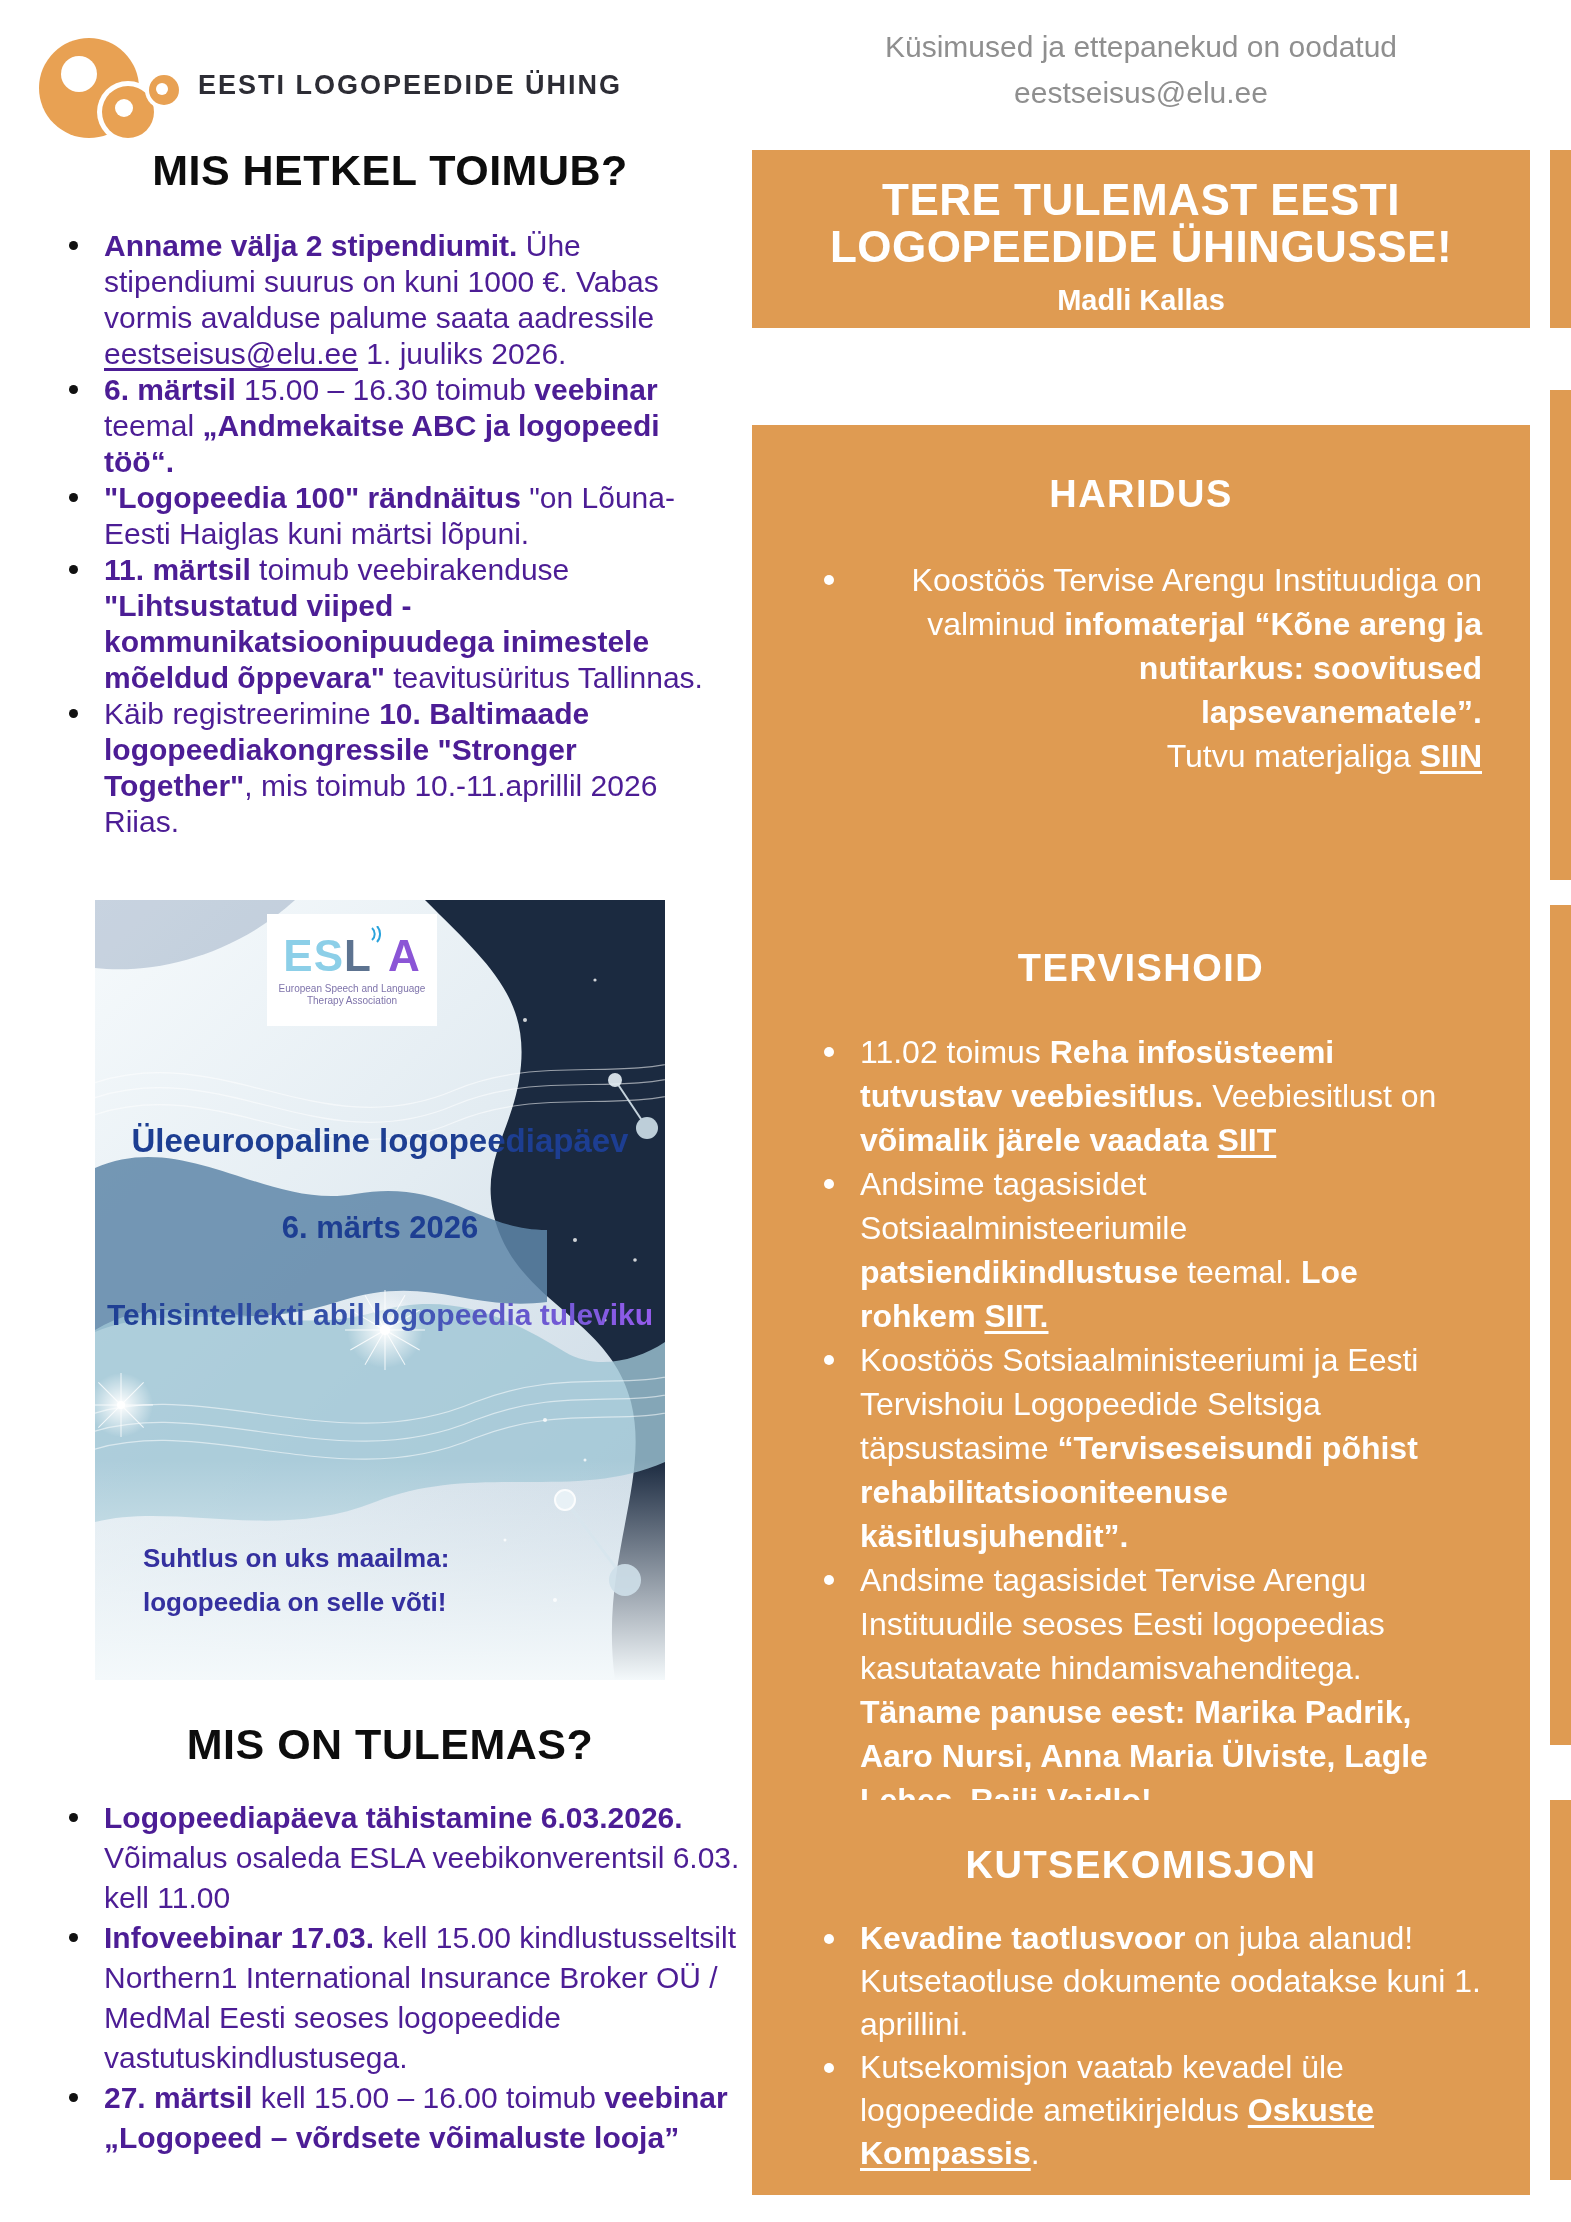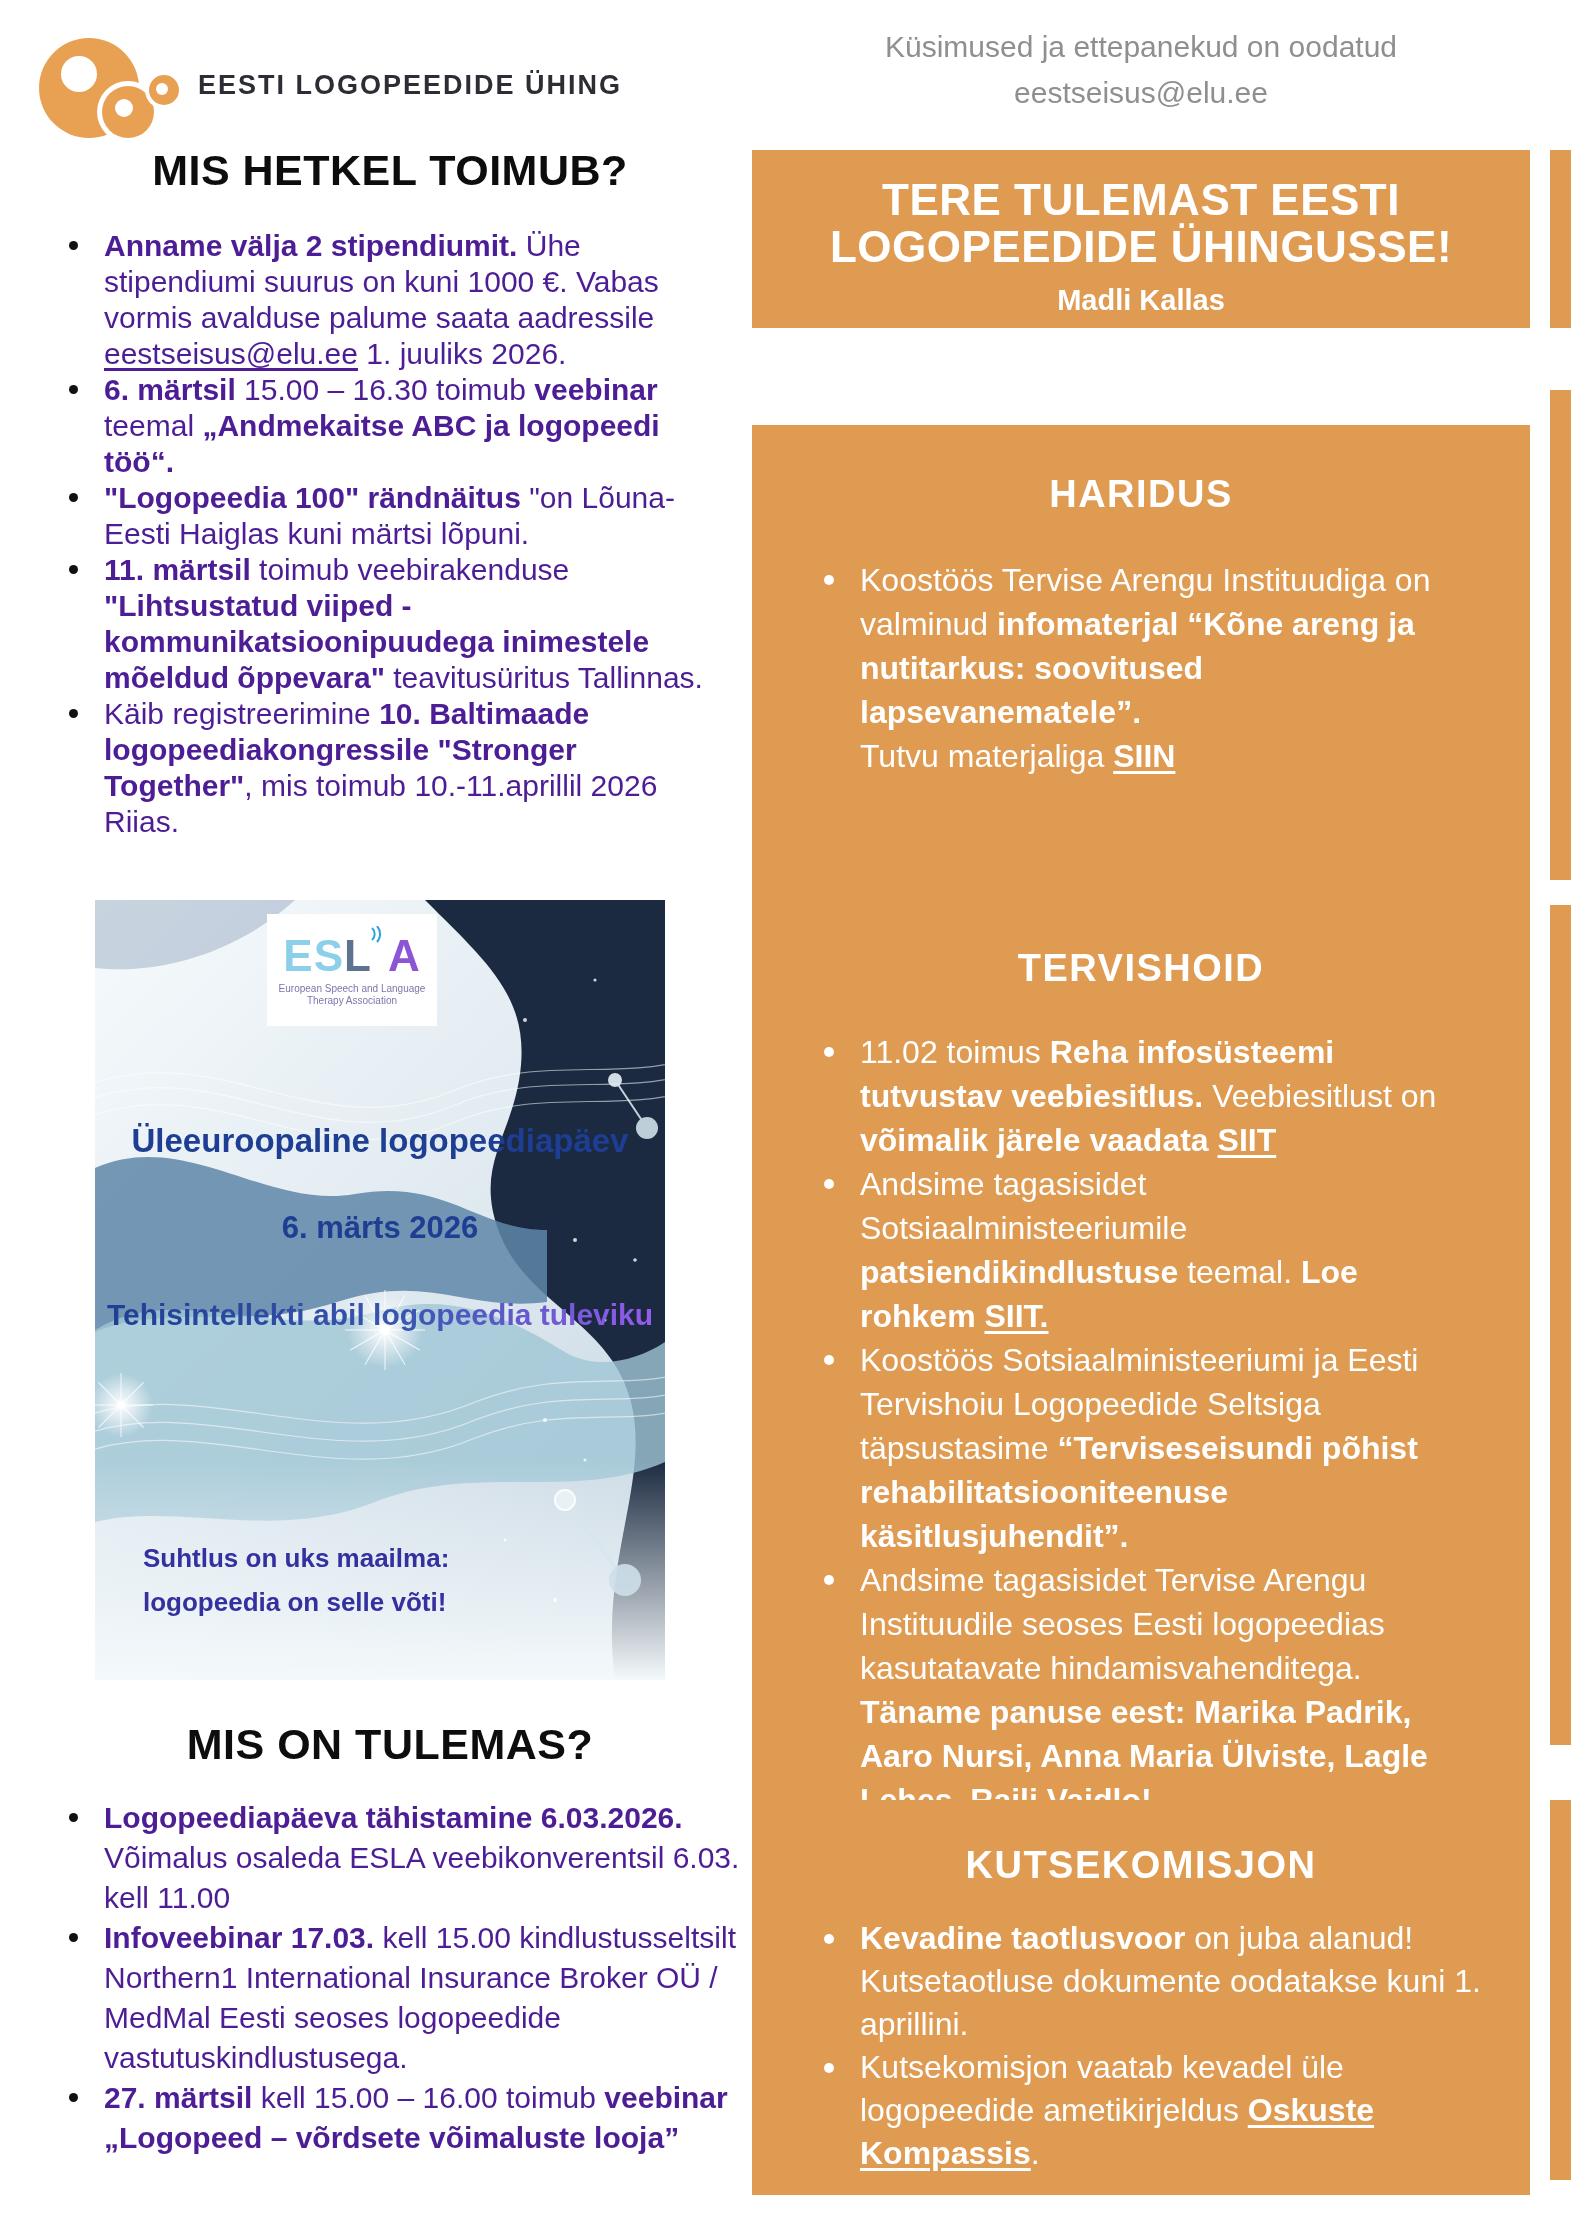"Koostöös Tervise Arengu Instituudiga on" #card-haridus ul { text-align: none -> right }
